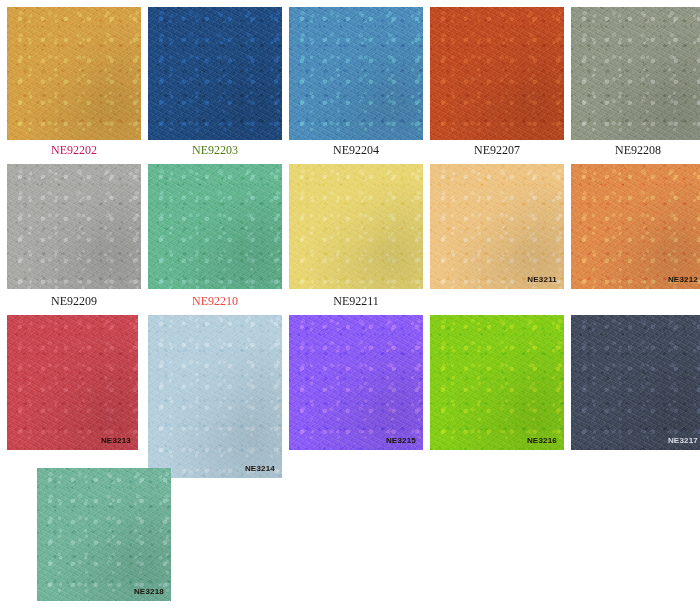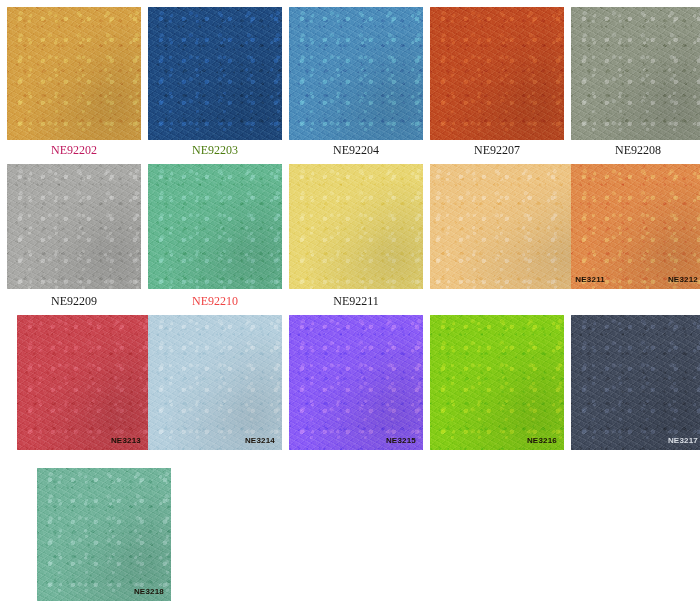"NE3211" div.swatch-cell { padding-left: 48px -> none }
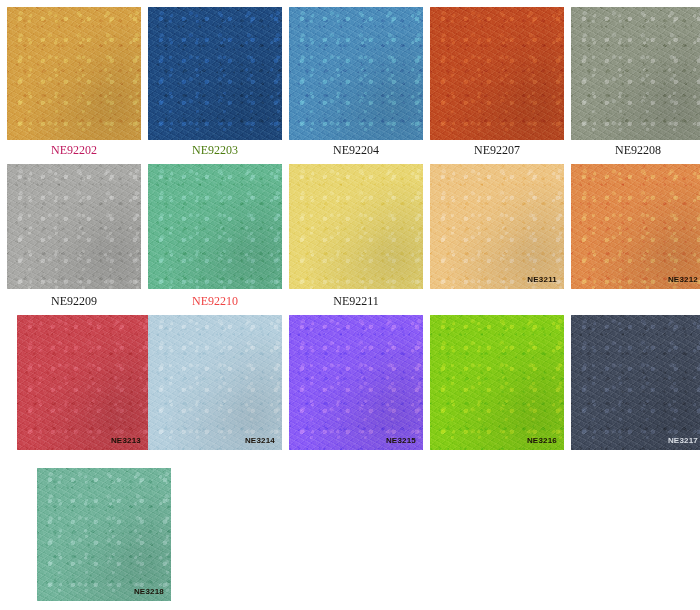"NE3213" div.swatch-cell { left: 17px -> 7px }
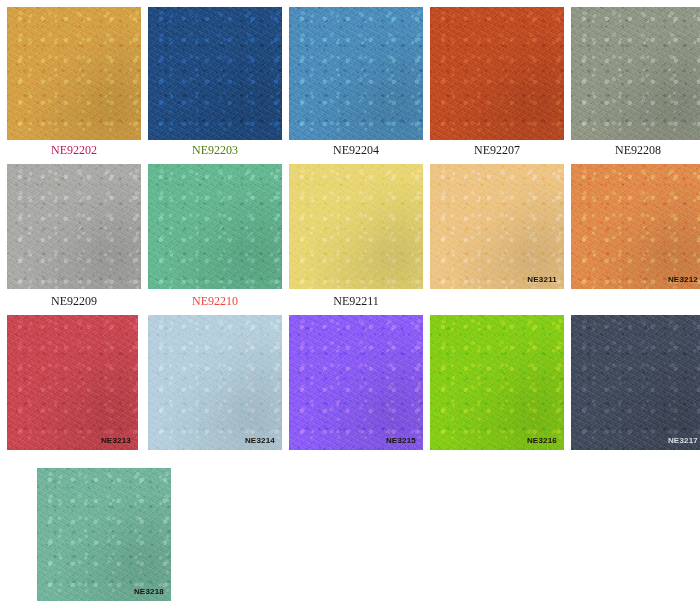"NE3214" div.swatch-cell { height: 135px -> 163px }
